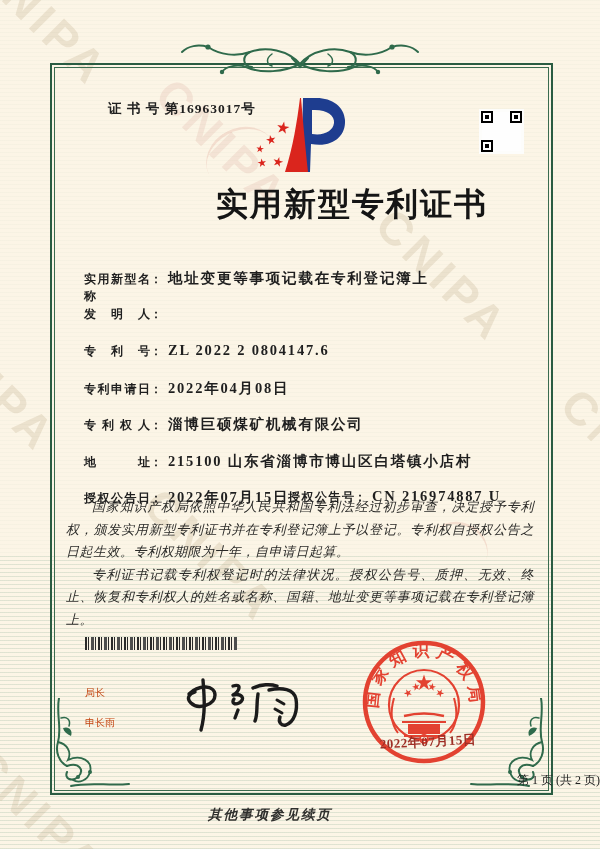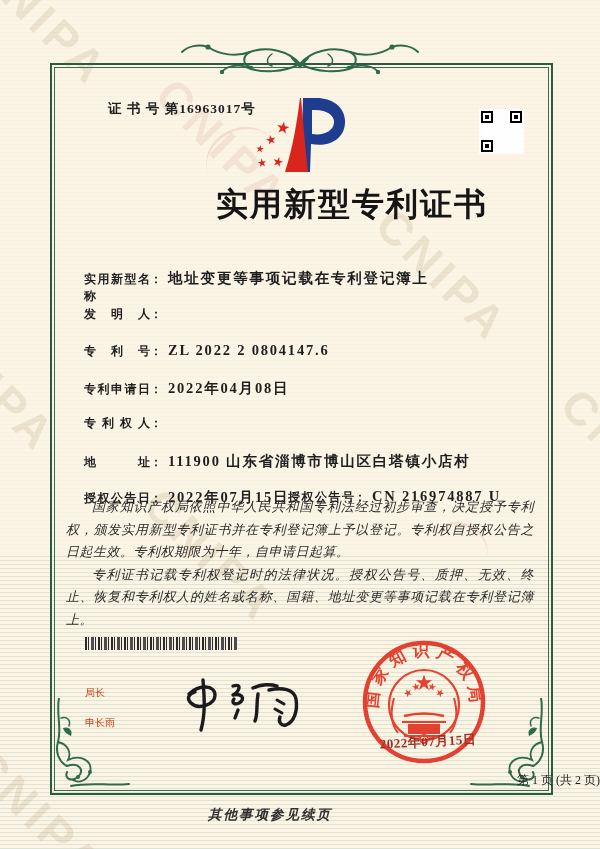"淄博巨硕煤矿机械有限公司" span.fvalue { html: none -> <span>淄博巨硕煤矿机械有限公司</span> }
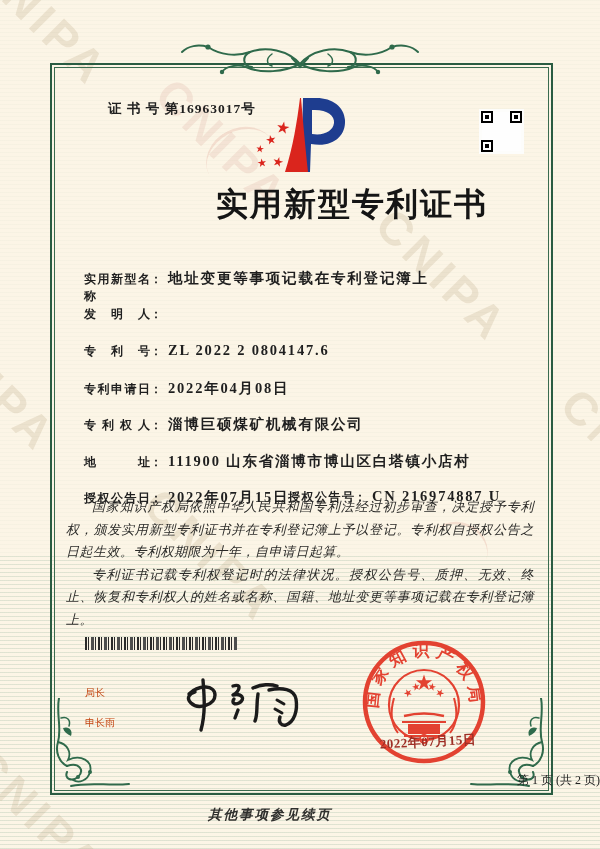"111900 山东省淄博市博山区白塔镇小店村" span.fvalue { text: 111900 -> 215100 }
